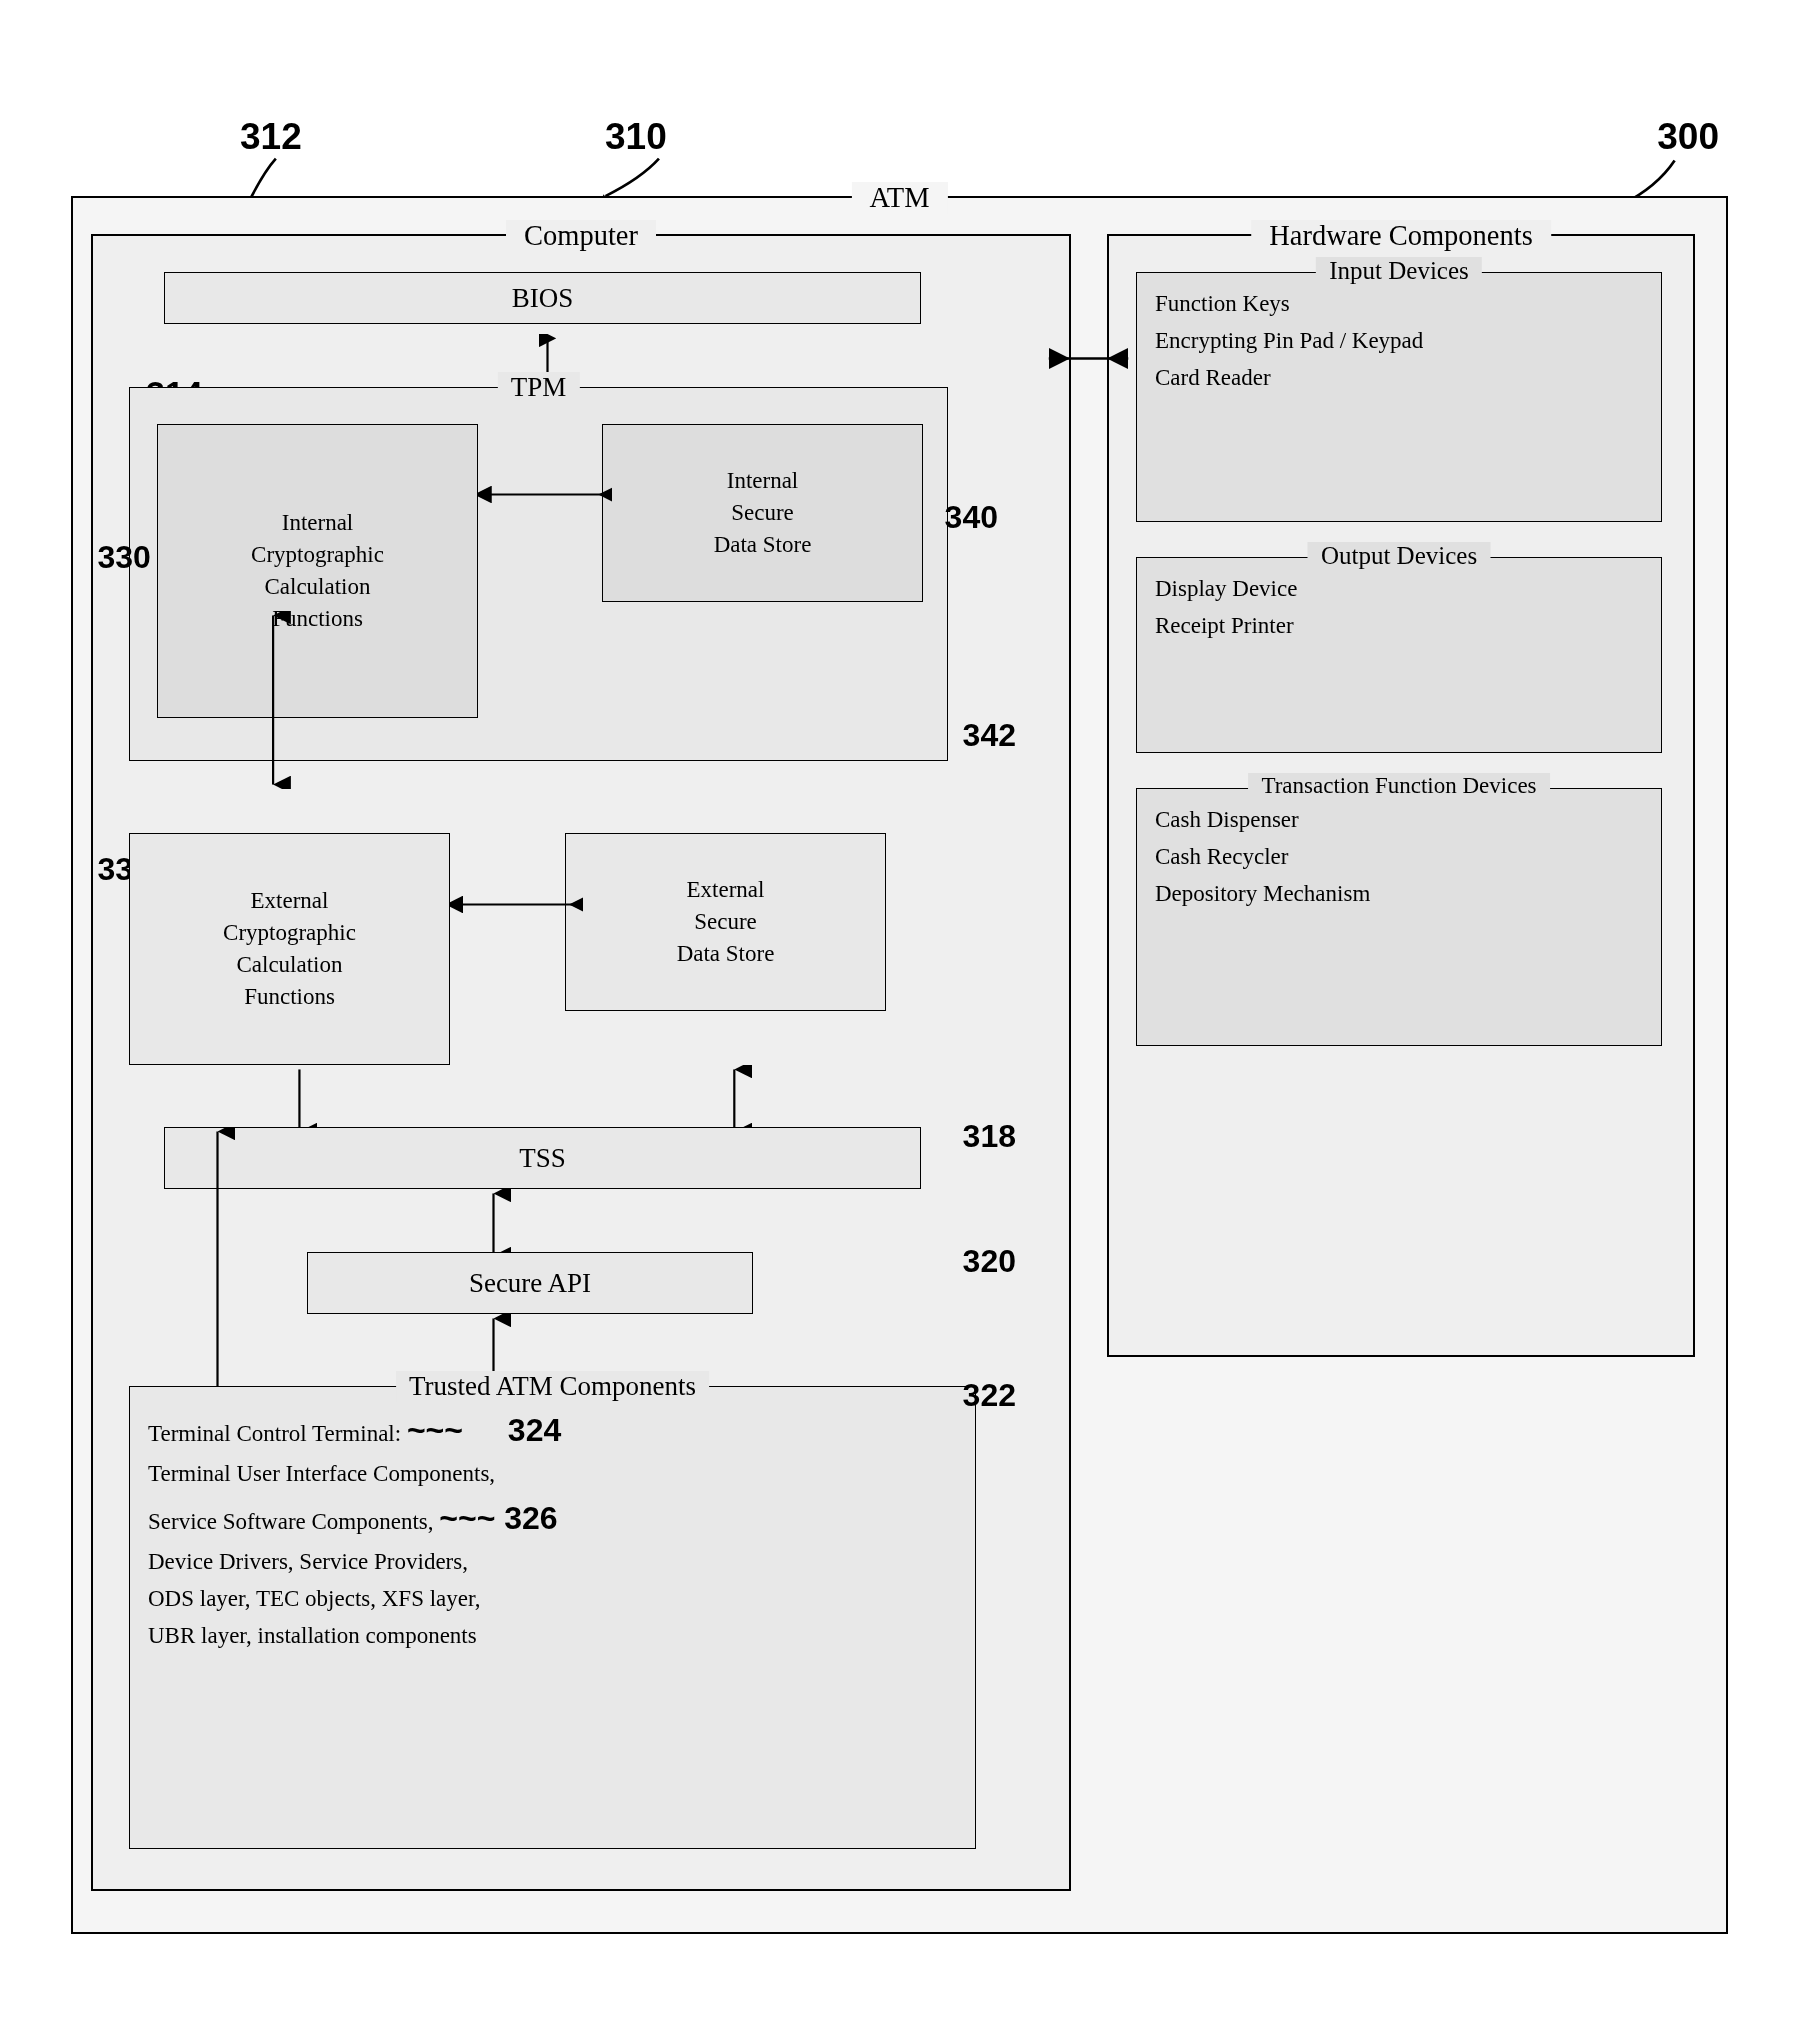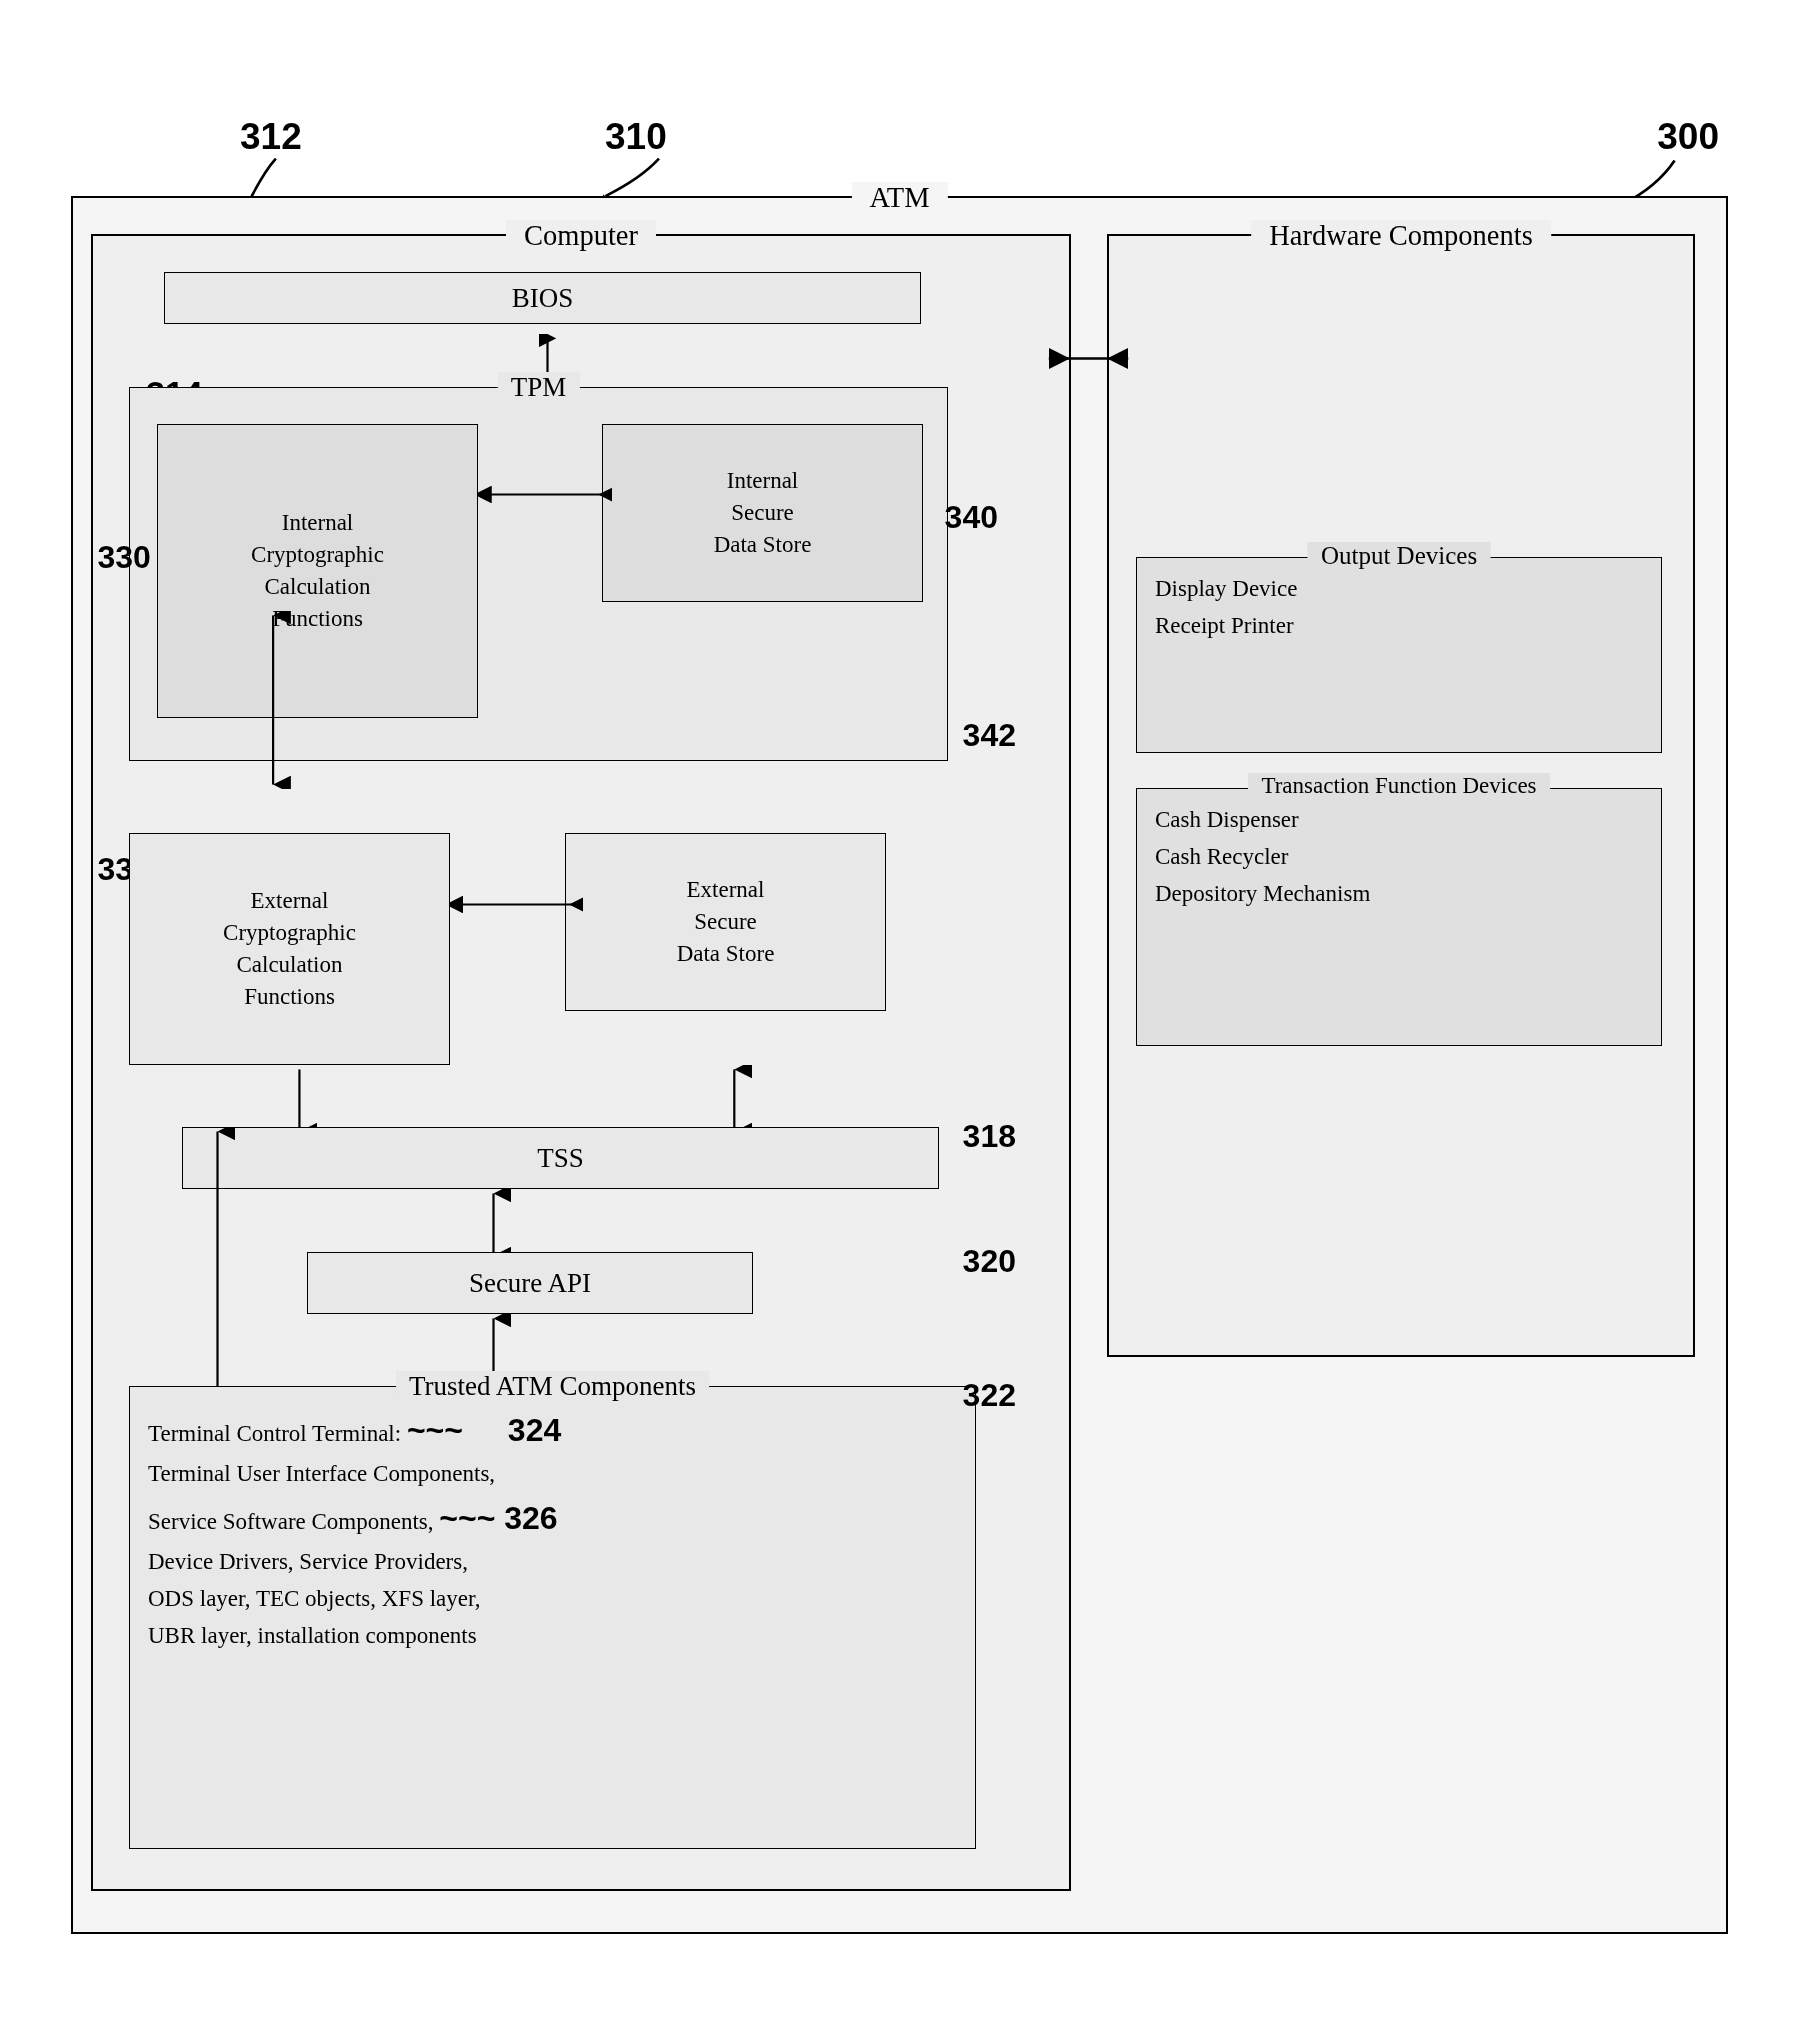"Input Devices" div.input-devices-box { html: none -> <div> <div>Input Devices</div> <div> <span>Function Keys</span><br> <span>Encrypting Pin Pad / Keypad</span><br> <span>Card Reader</span> </div> </div> }
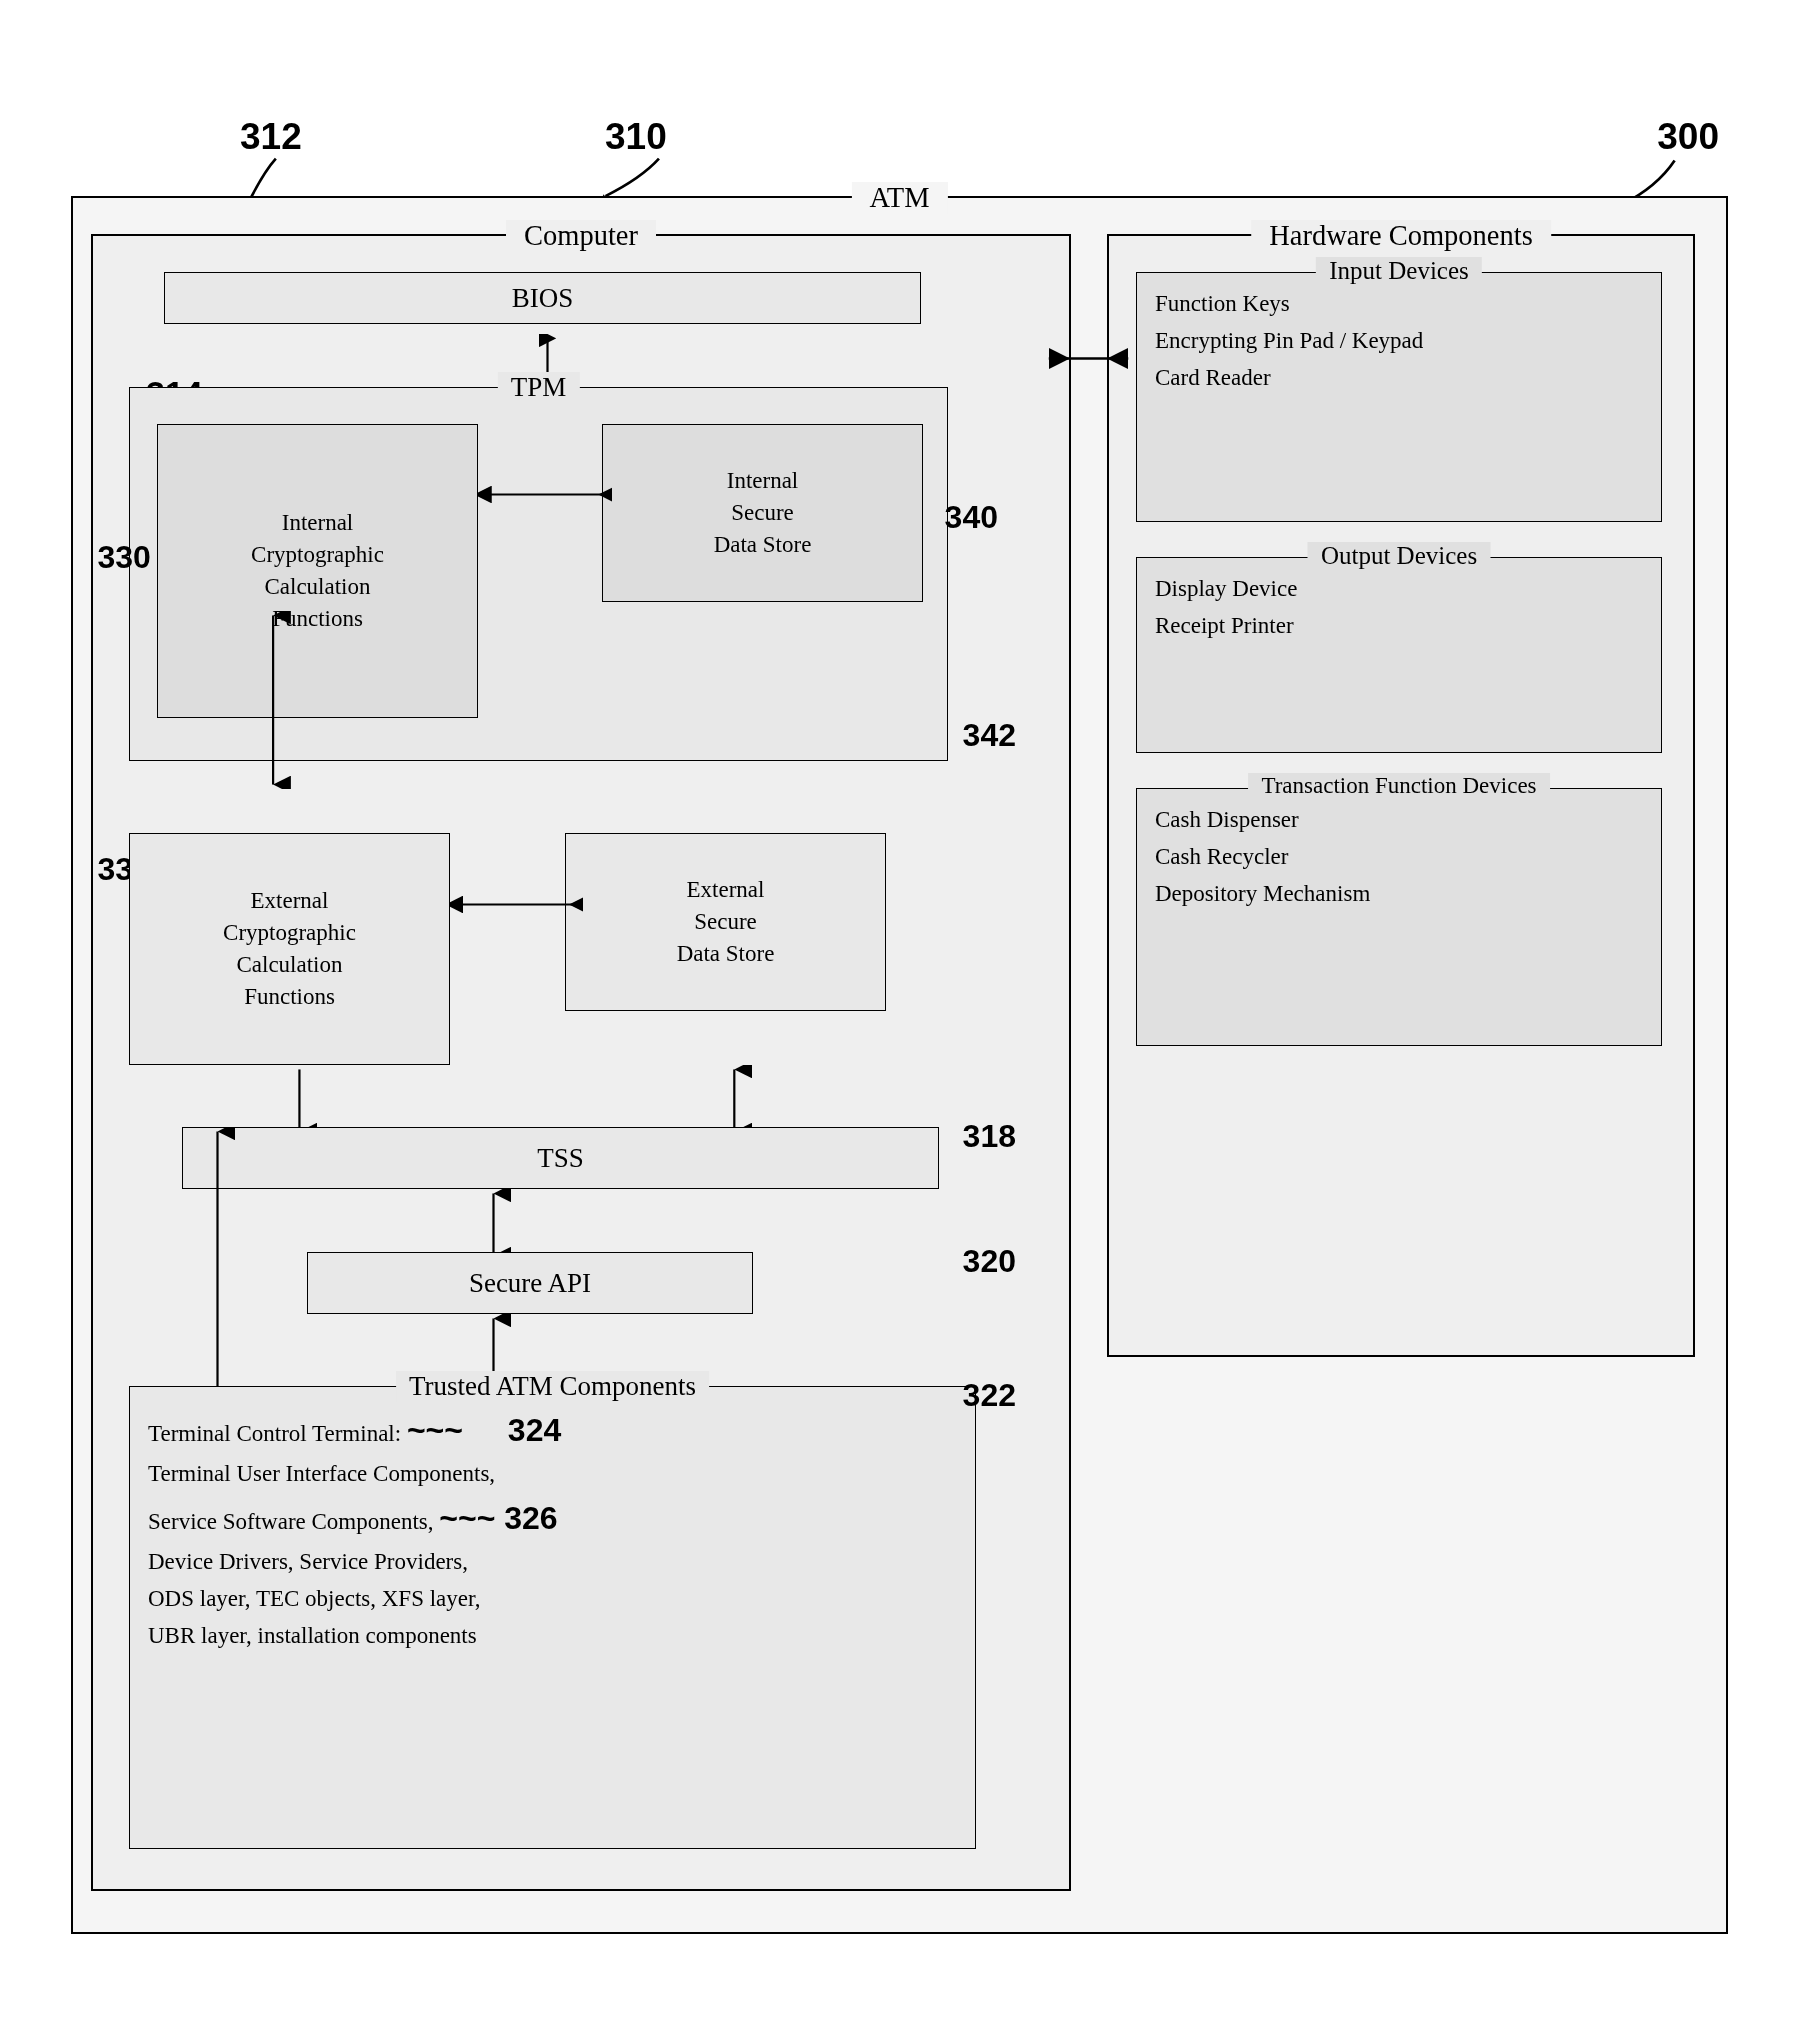"TSS" .tss-box { left: 89px -> 71px }
